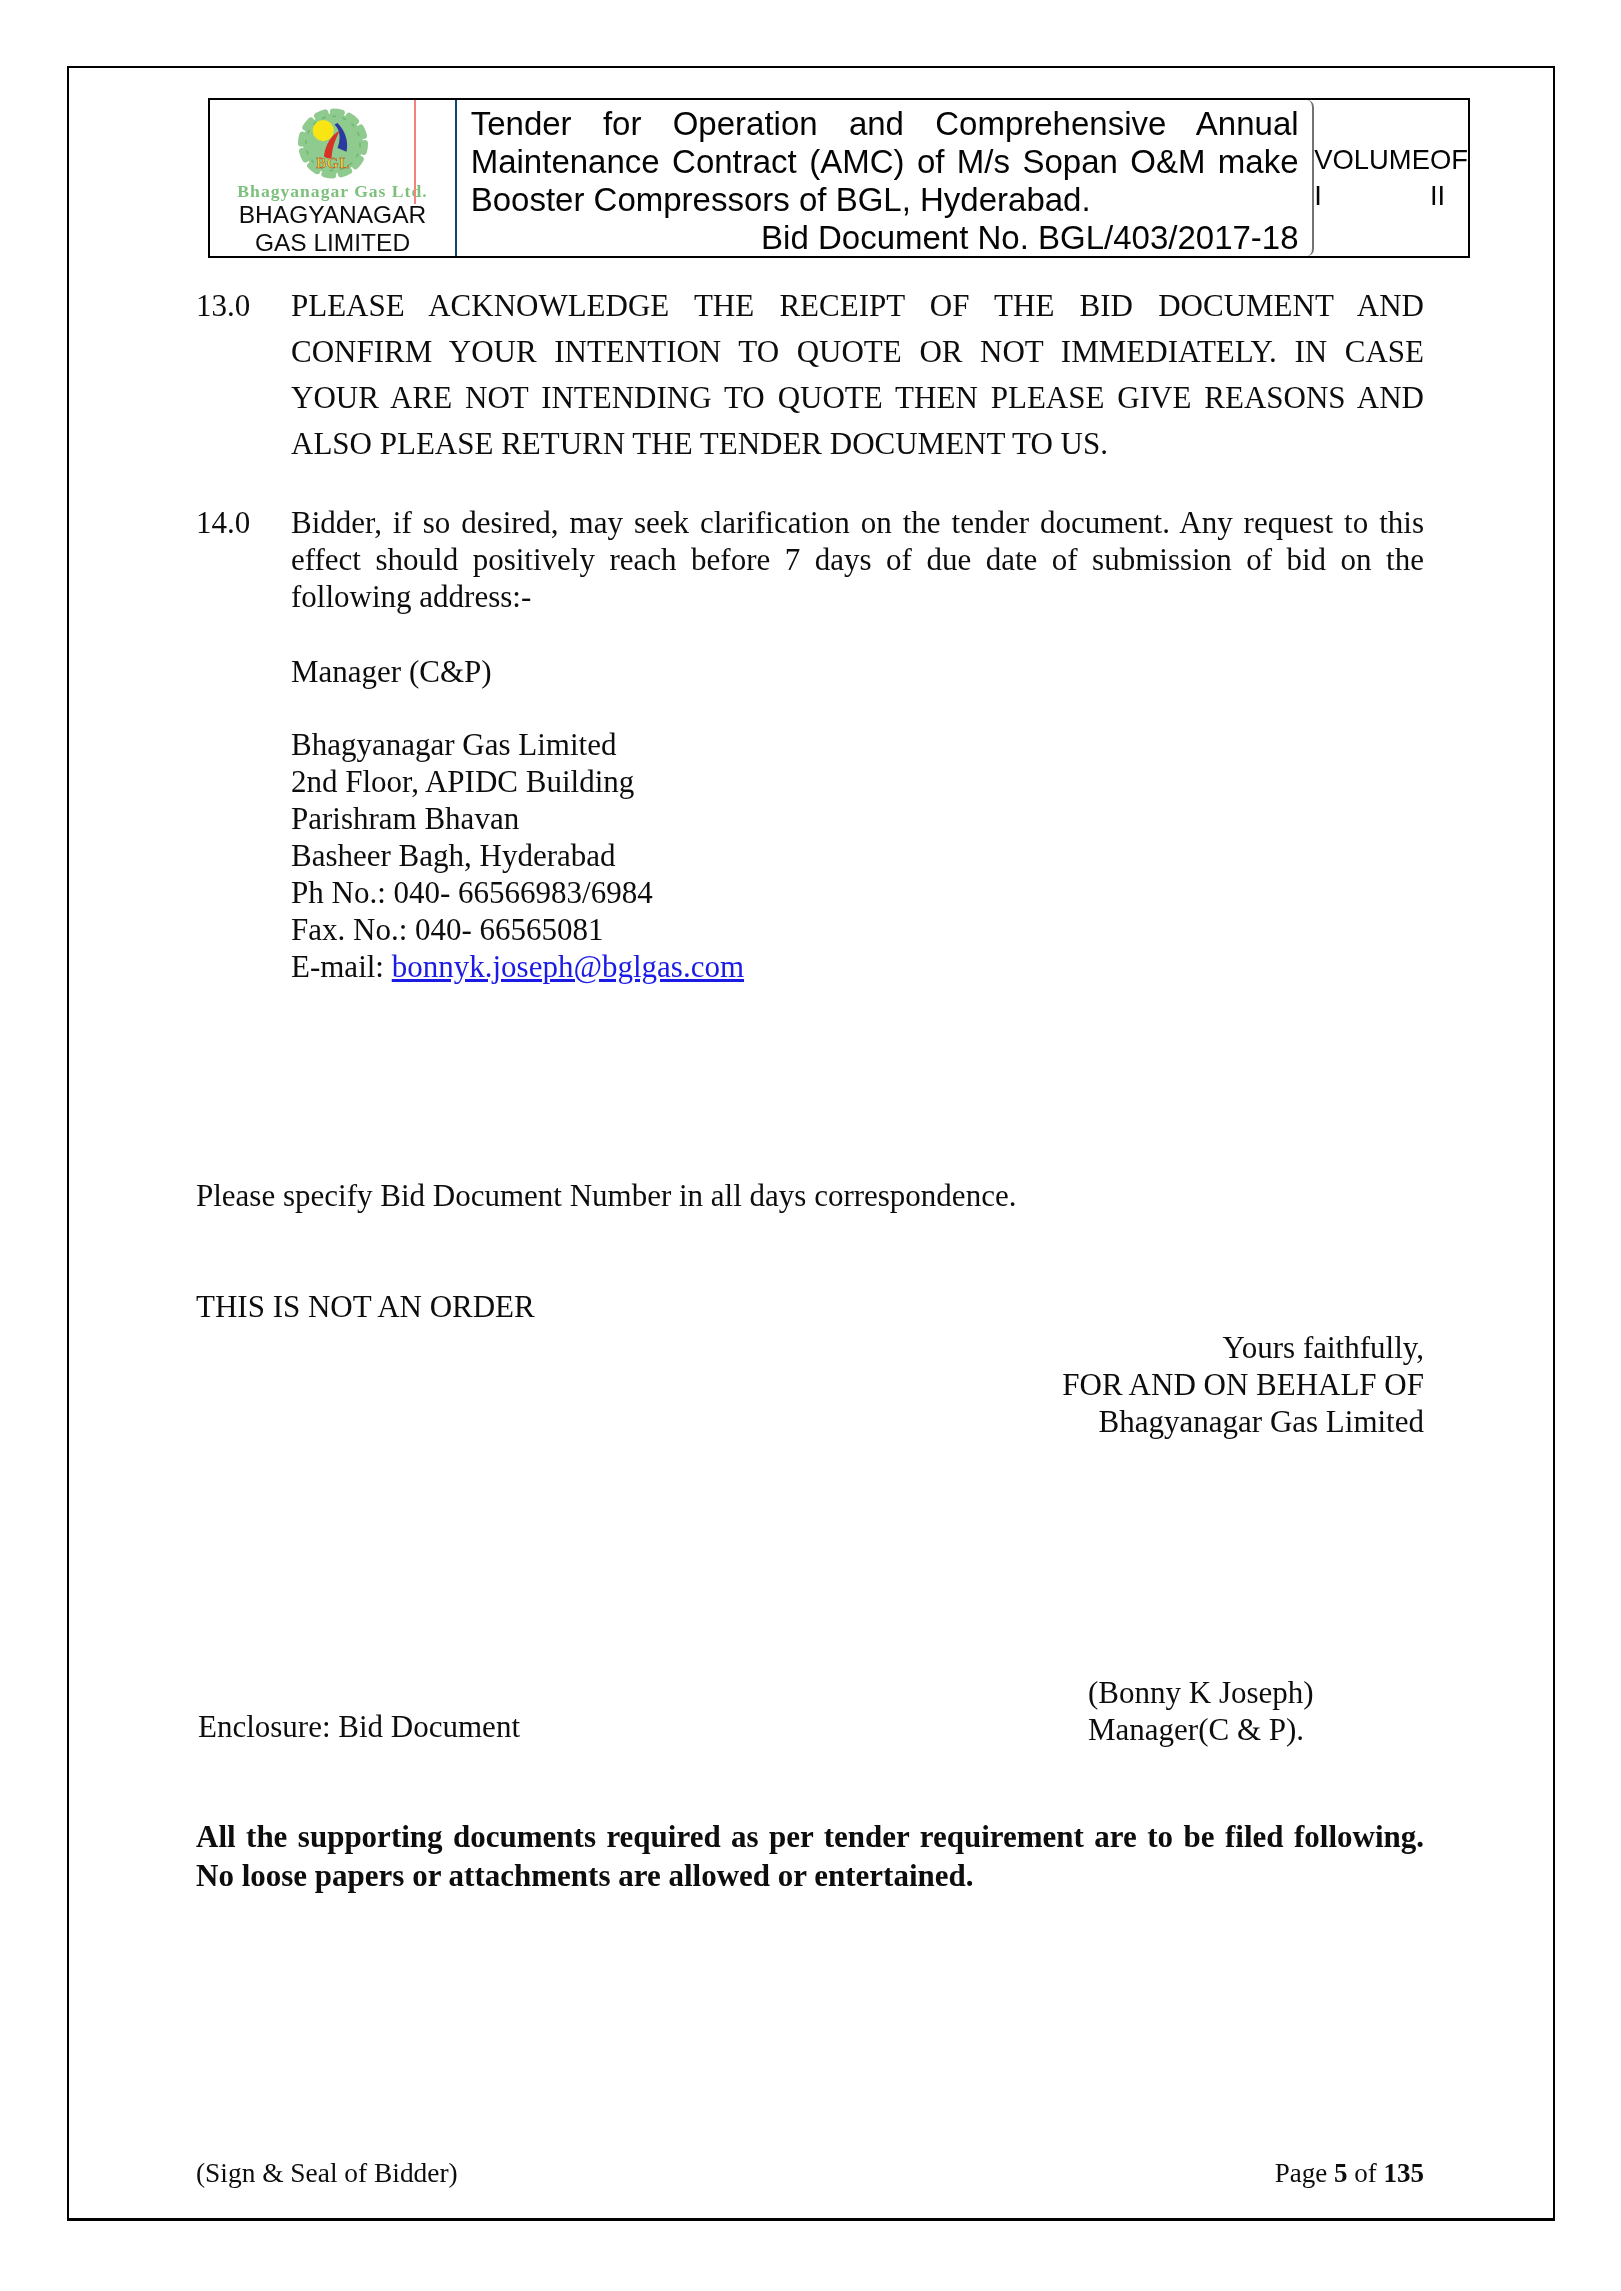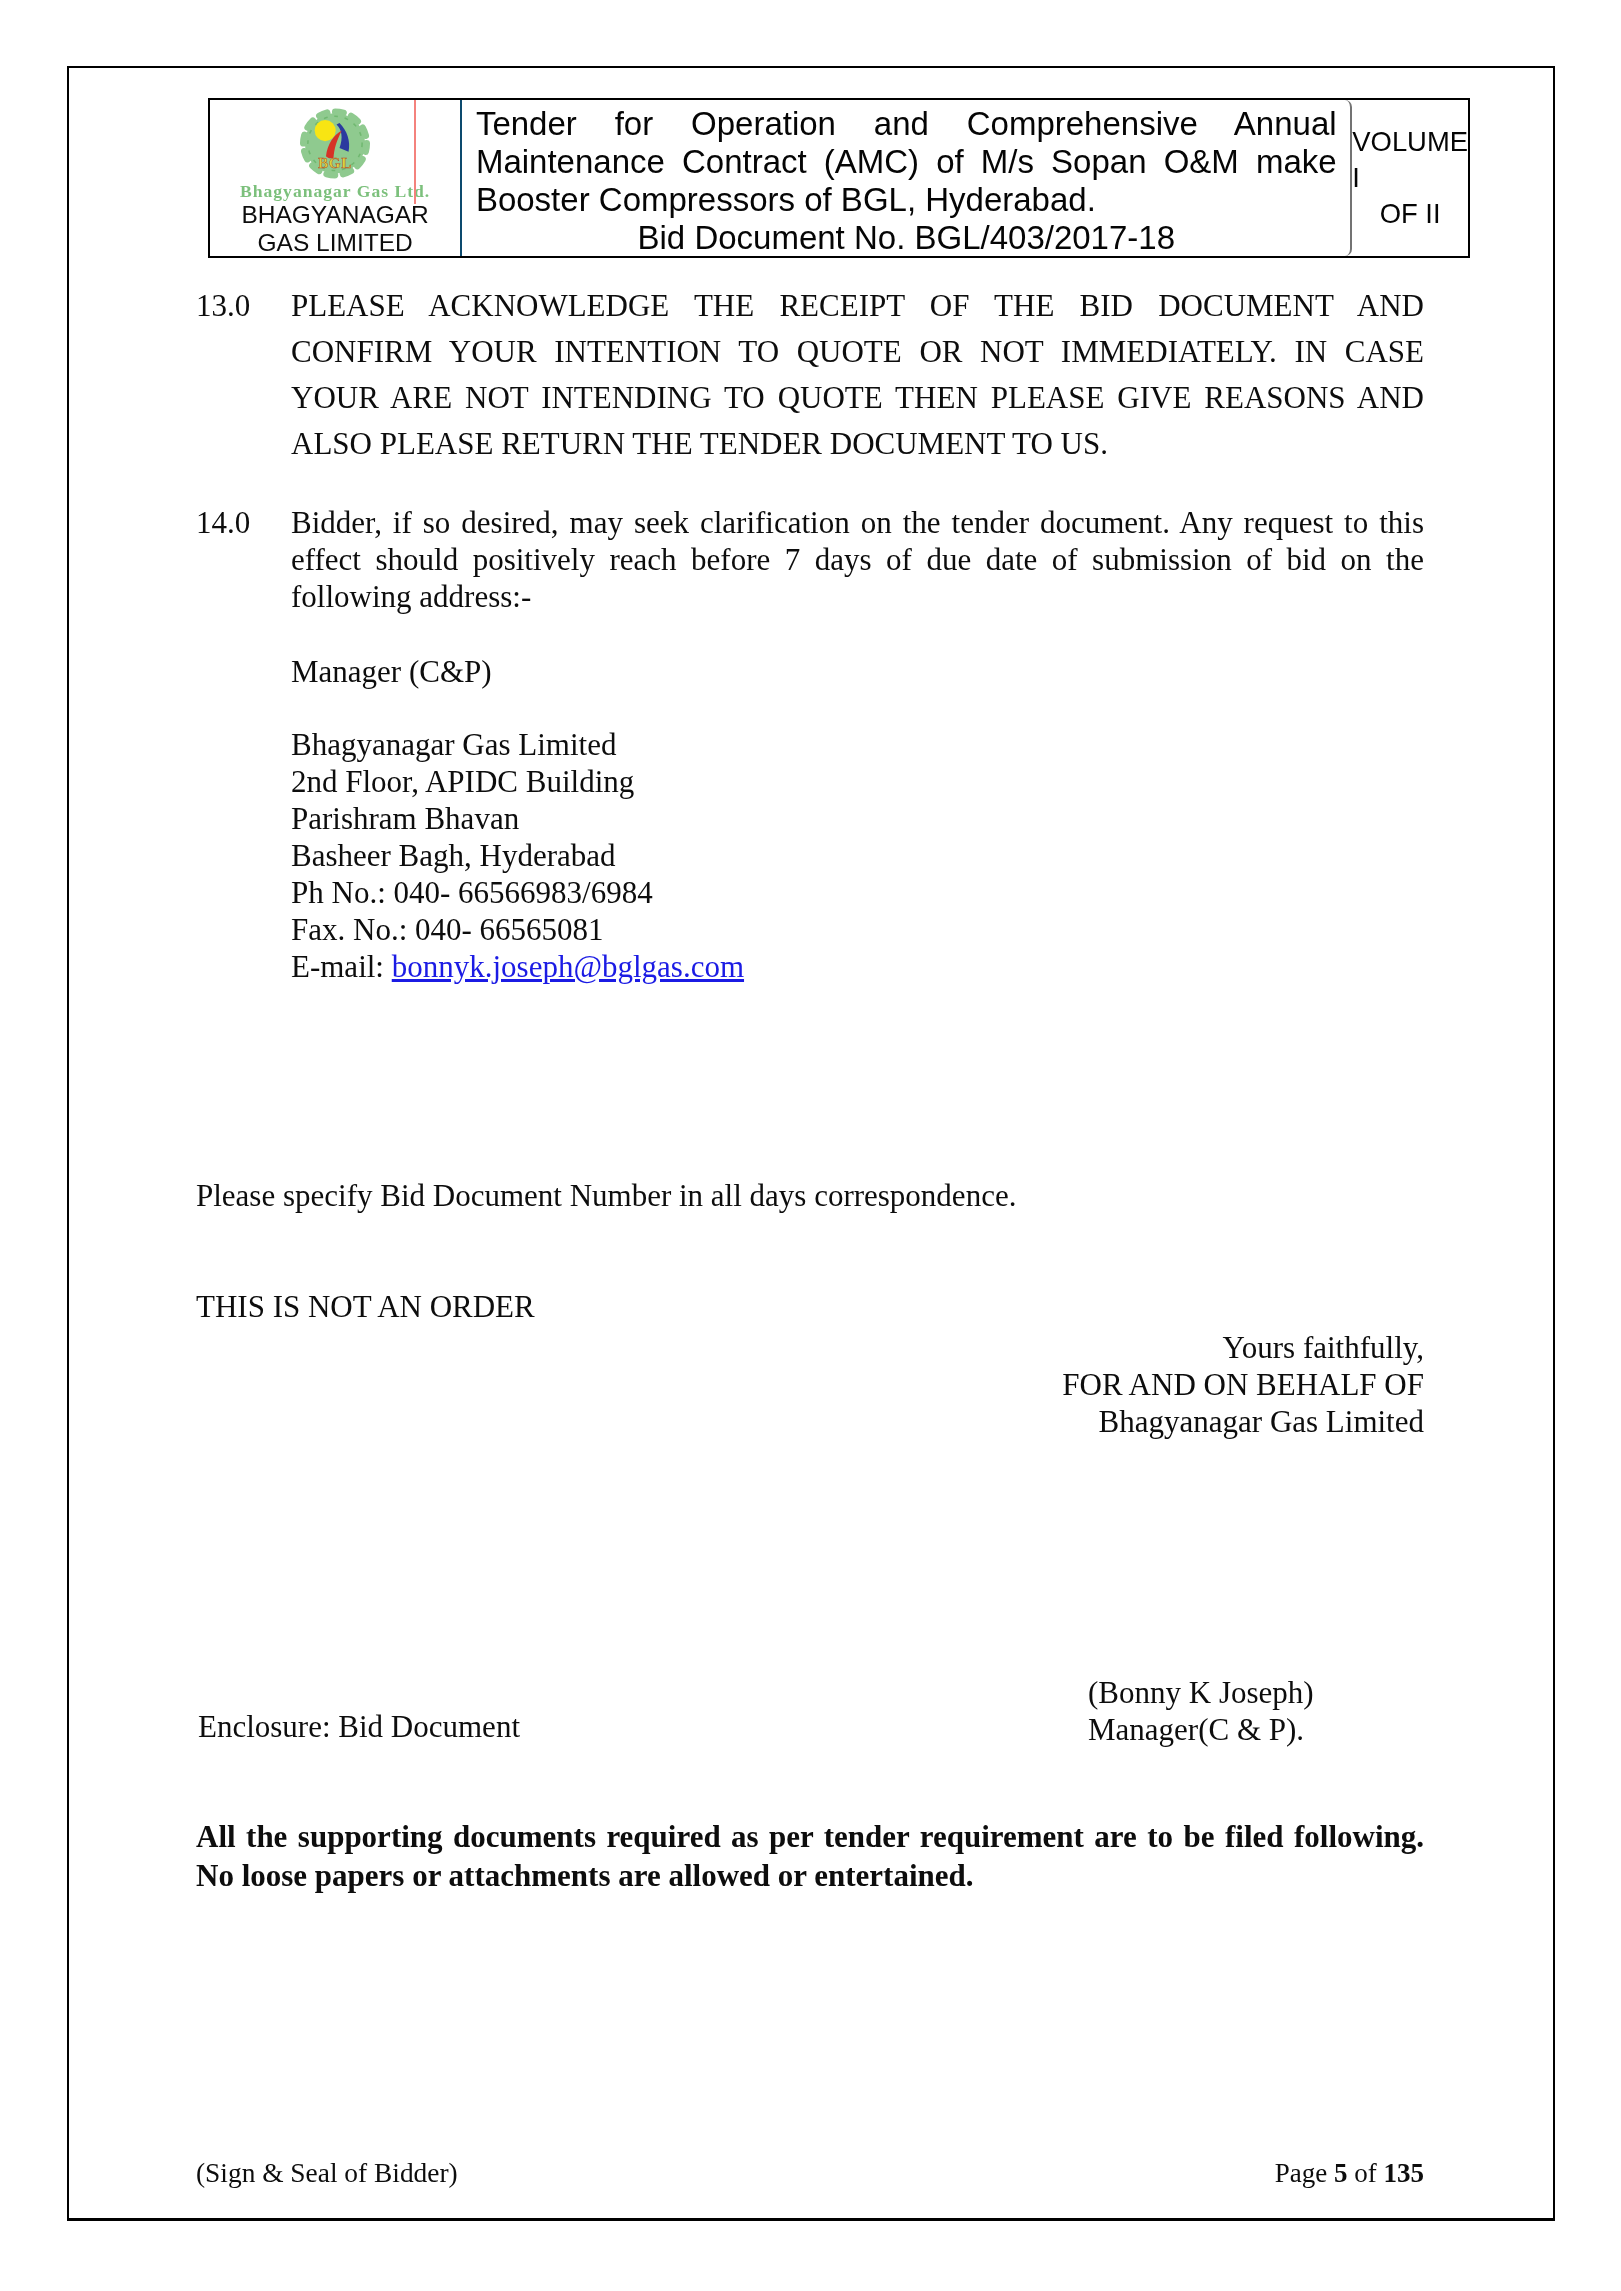"VOLUME I" .volume-cell { flex-direction: column -> none }
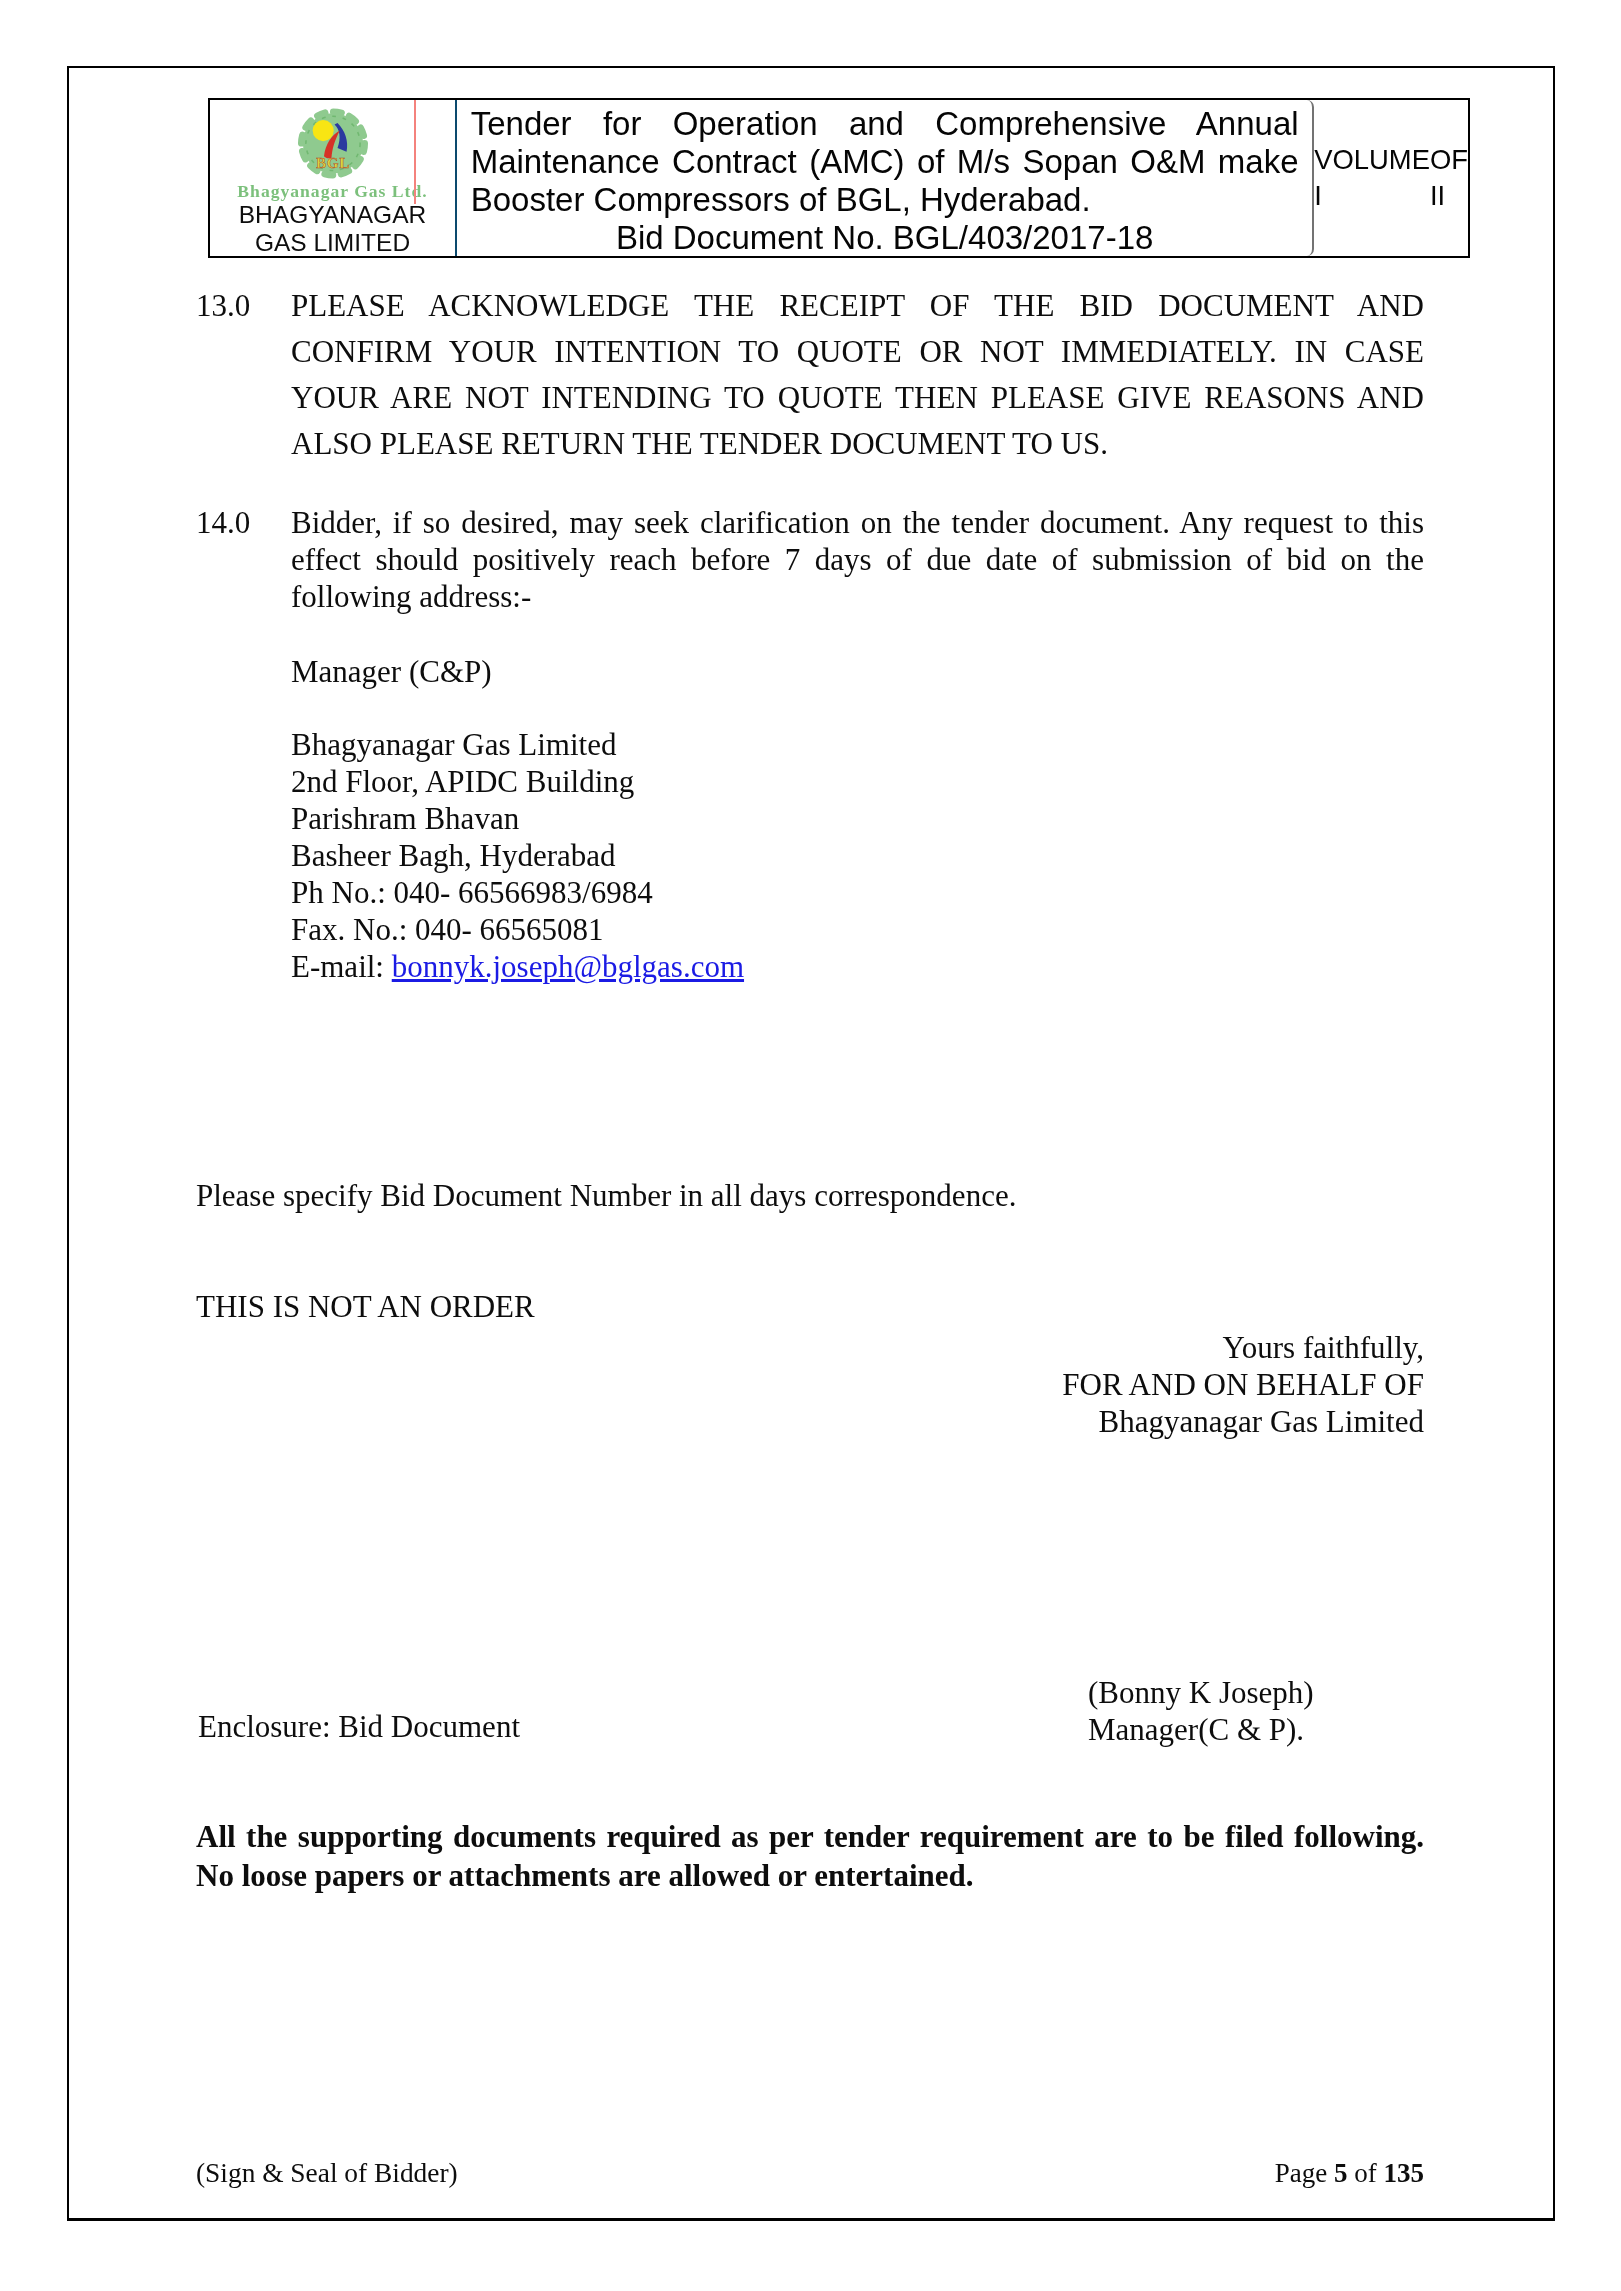"Bid Document No. BGL/403/2017-18" .title-bid { text-align: center -> right }
